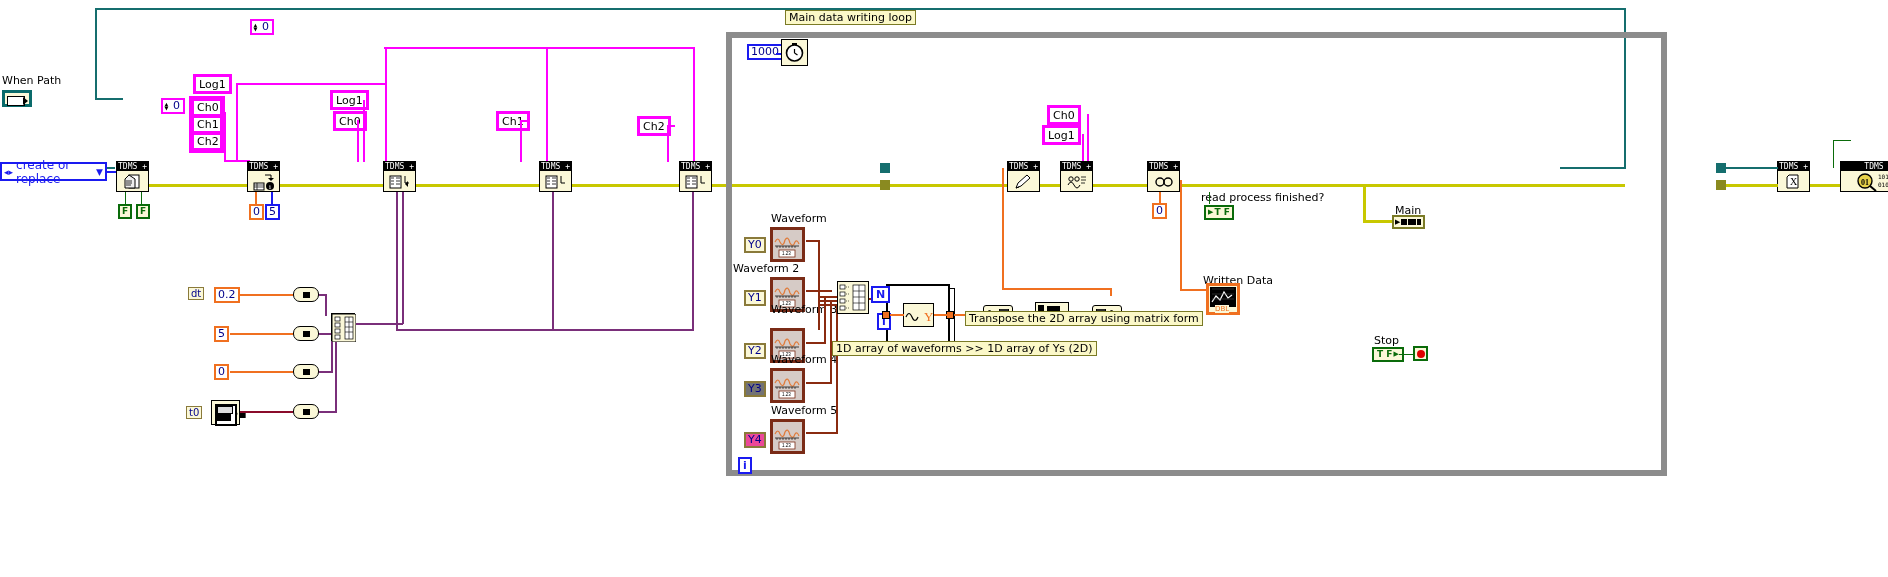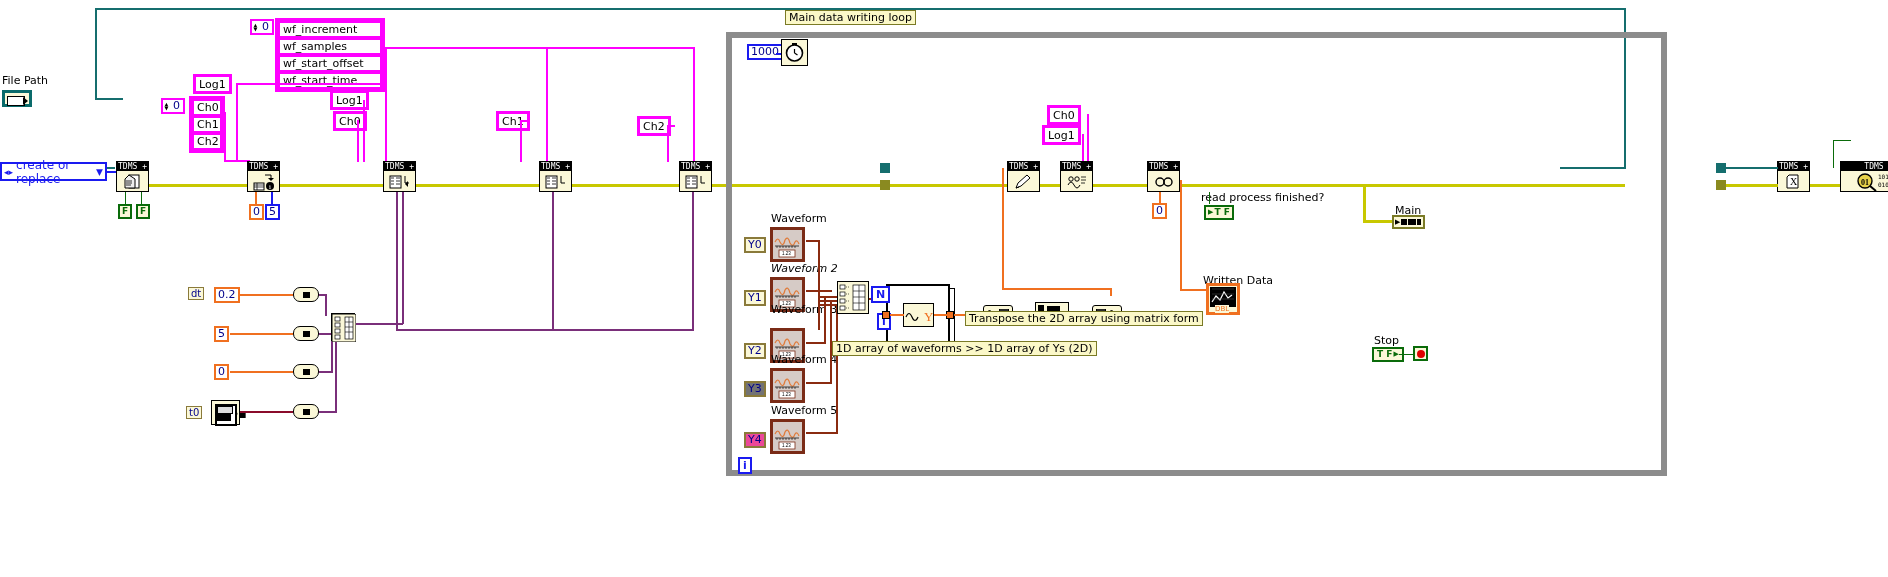"wf_increment" div.strgrp { html: <div> <div>wf_increment</div> <div>wf_samples</div> <div>wf_start_offset</div> <div>wf_start_time</div> </div> -> none }
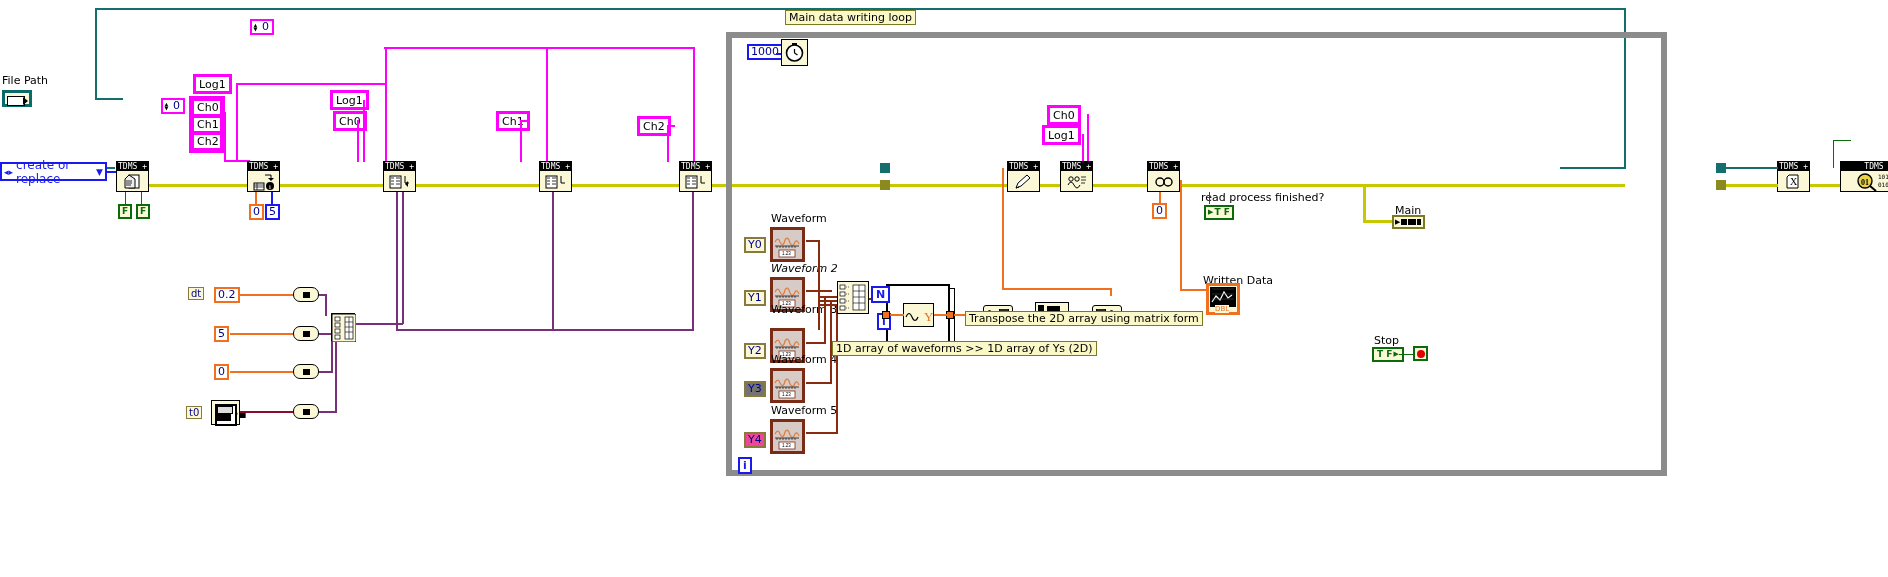"File Path" div.label { text: File -> When }
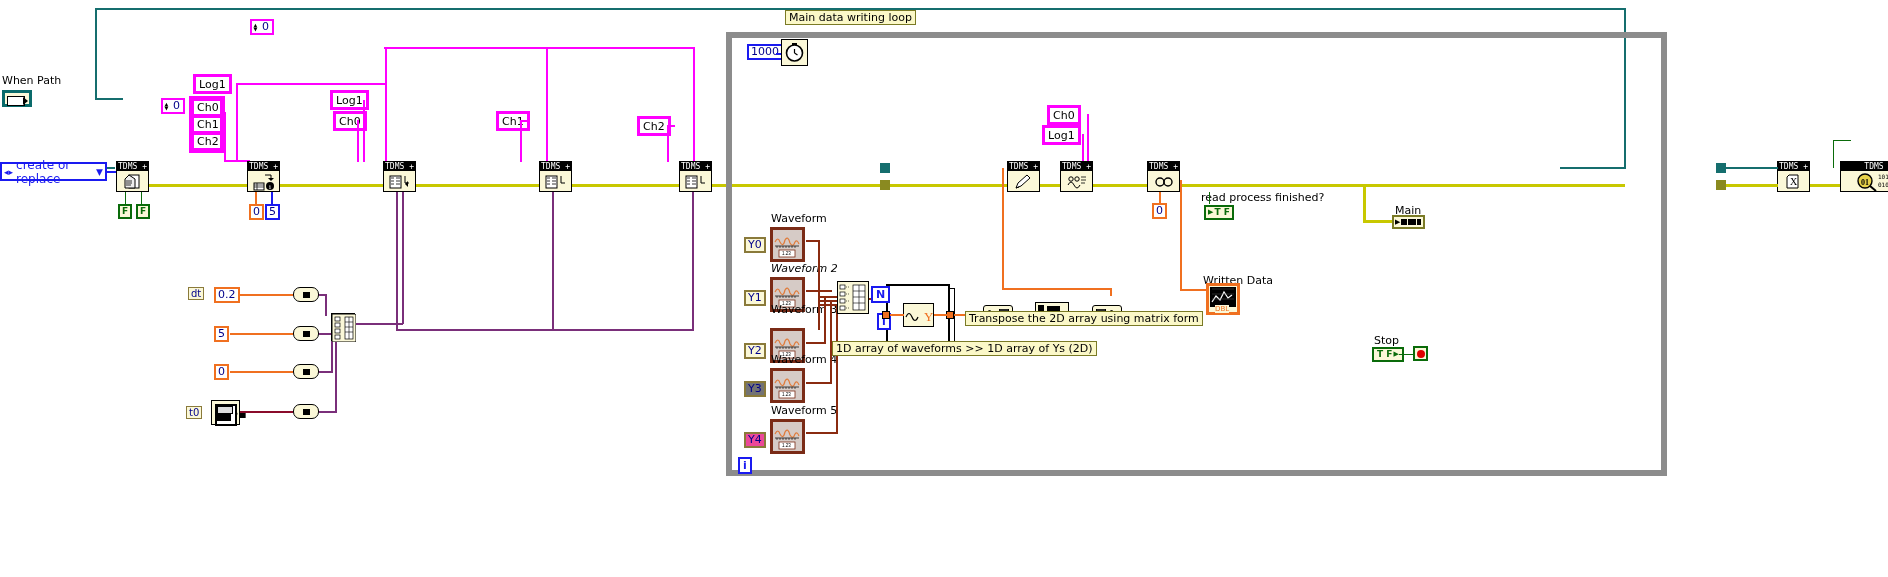"Waveform 2" div.label { font-style: italic -> none; left: 771px -> 733px }
